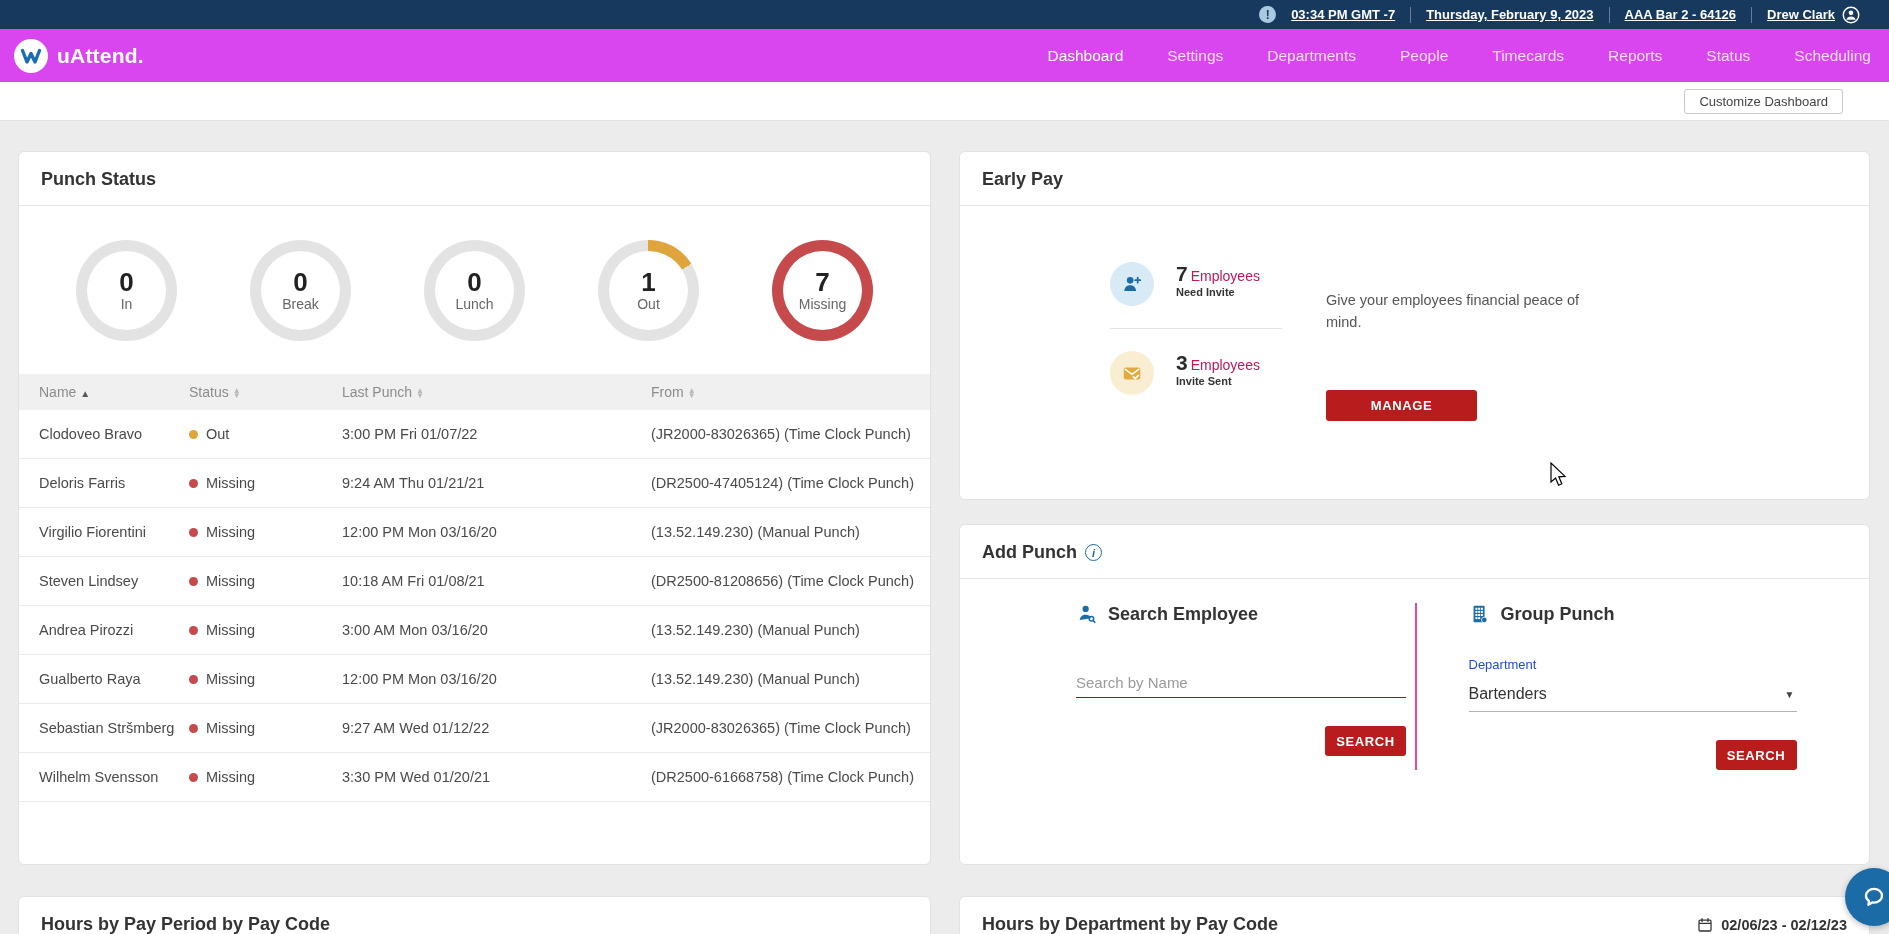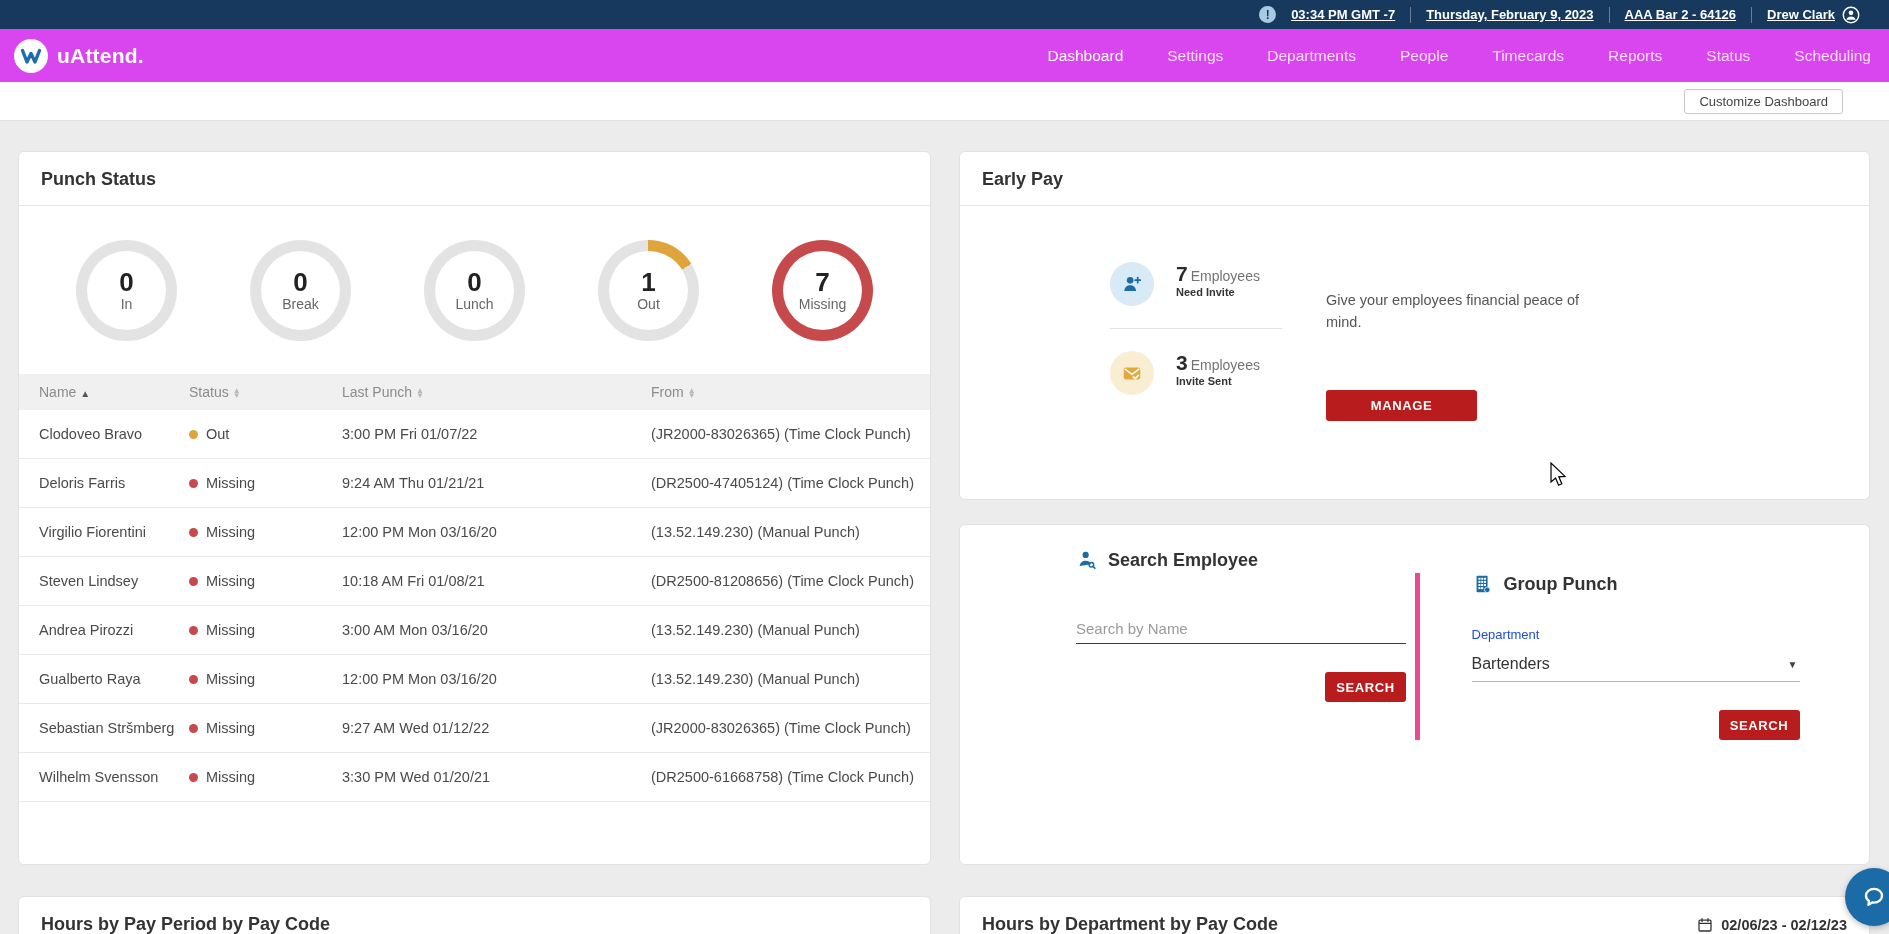"Employees" .ep-unit { color: #737373 -> #be185d }
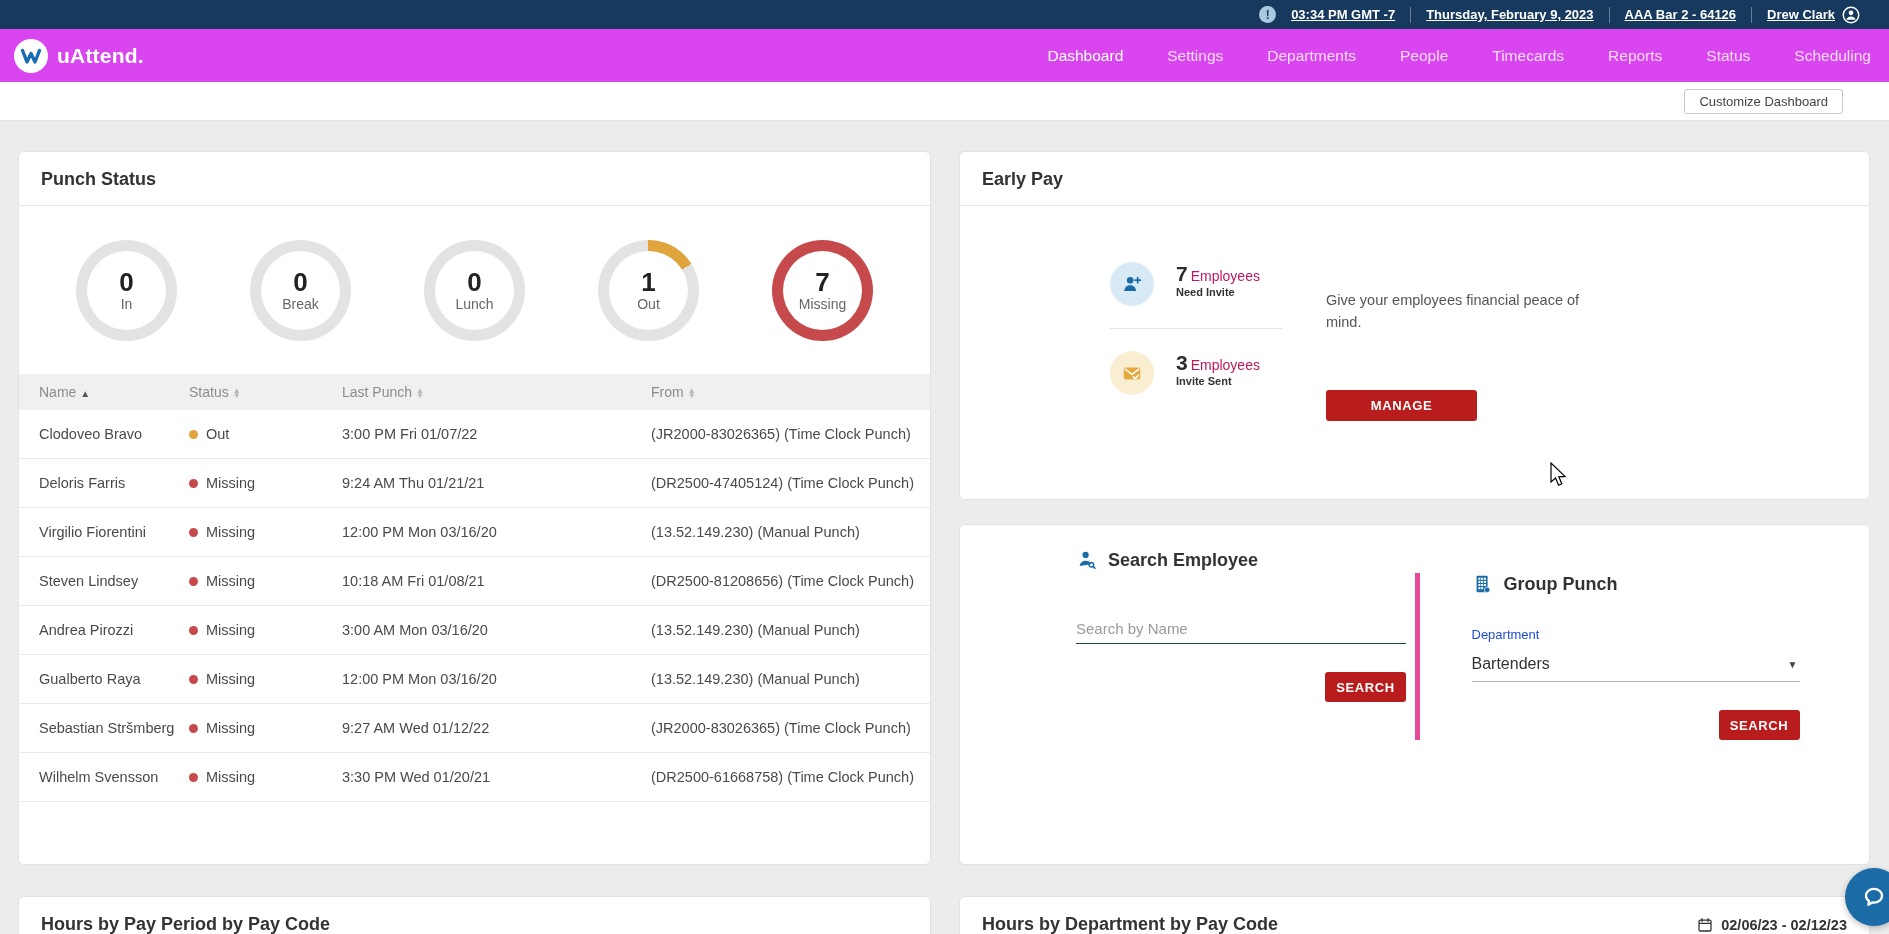"Add Punch" div.card-head { html: none -> <div> <span>Add Punch</span> <span>i</span> </div> }
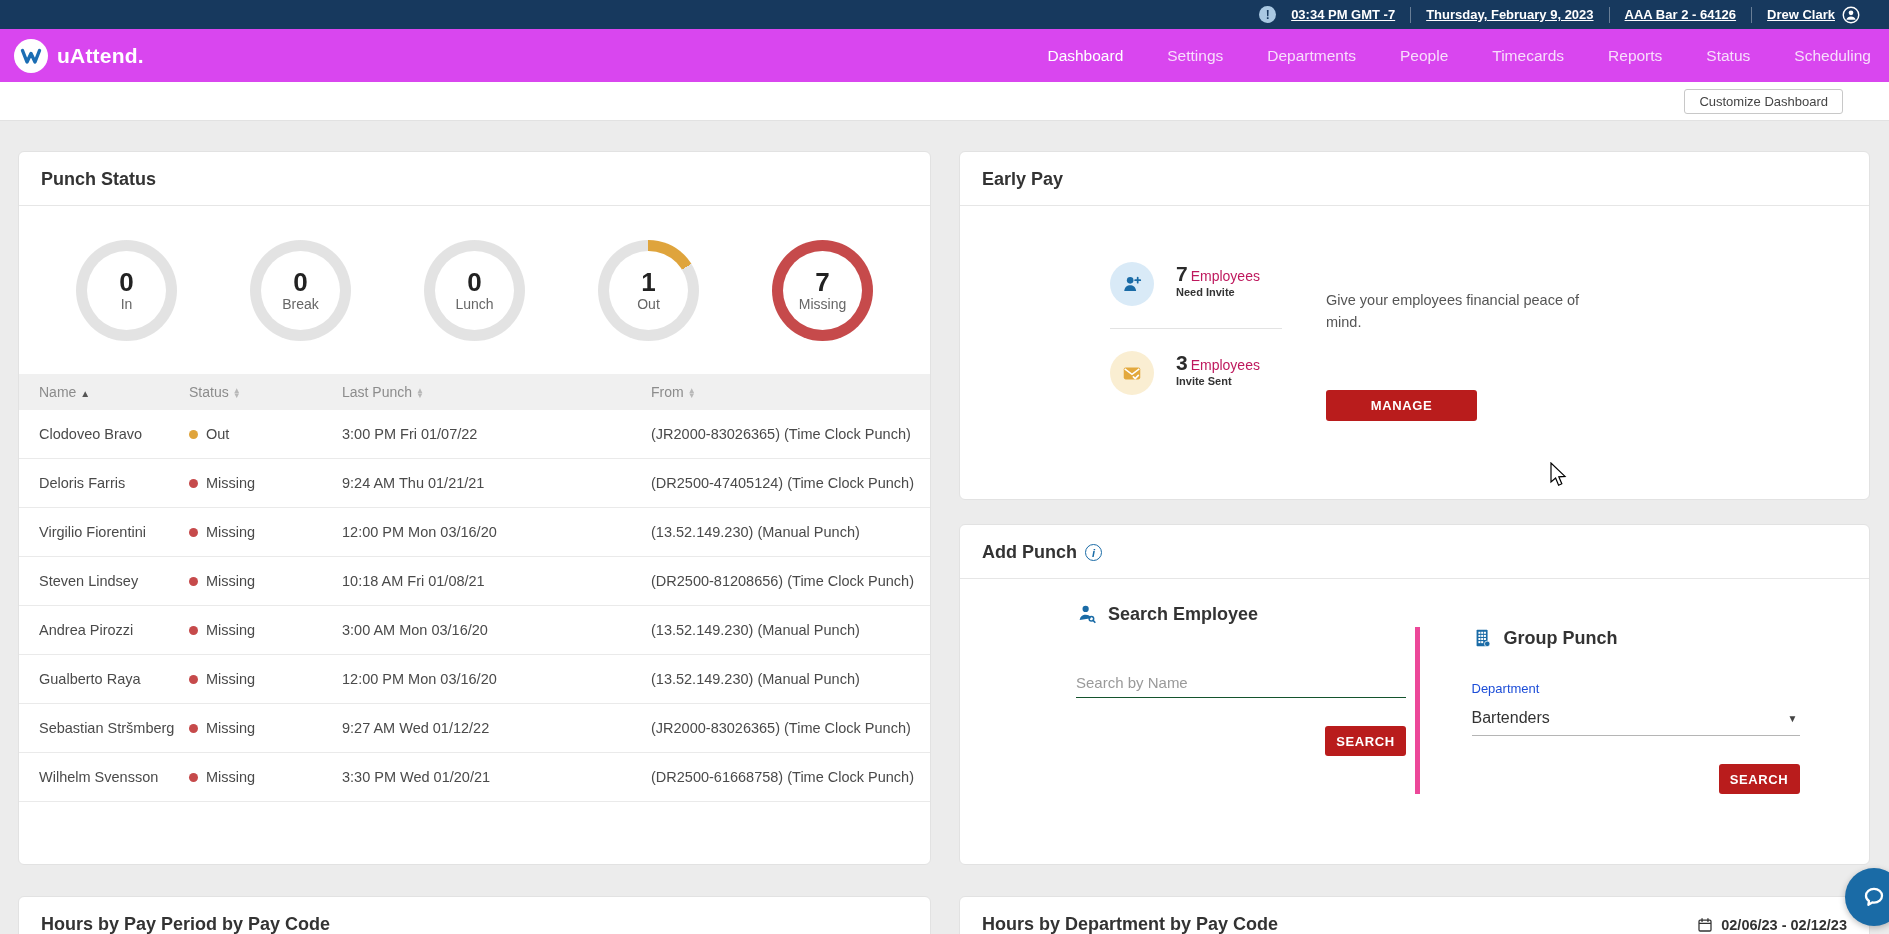"Group Punch" .ap-col.right { border-left: 5px solid #ec4899 -> 2px solid #ec4899; margin-top: 24px -> none }
